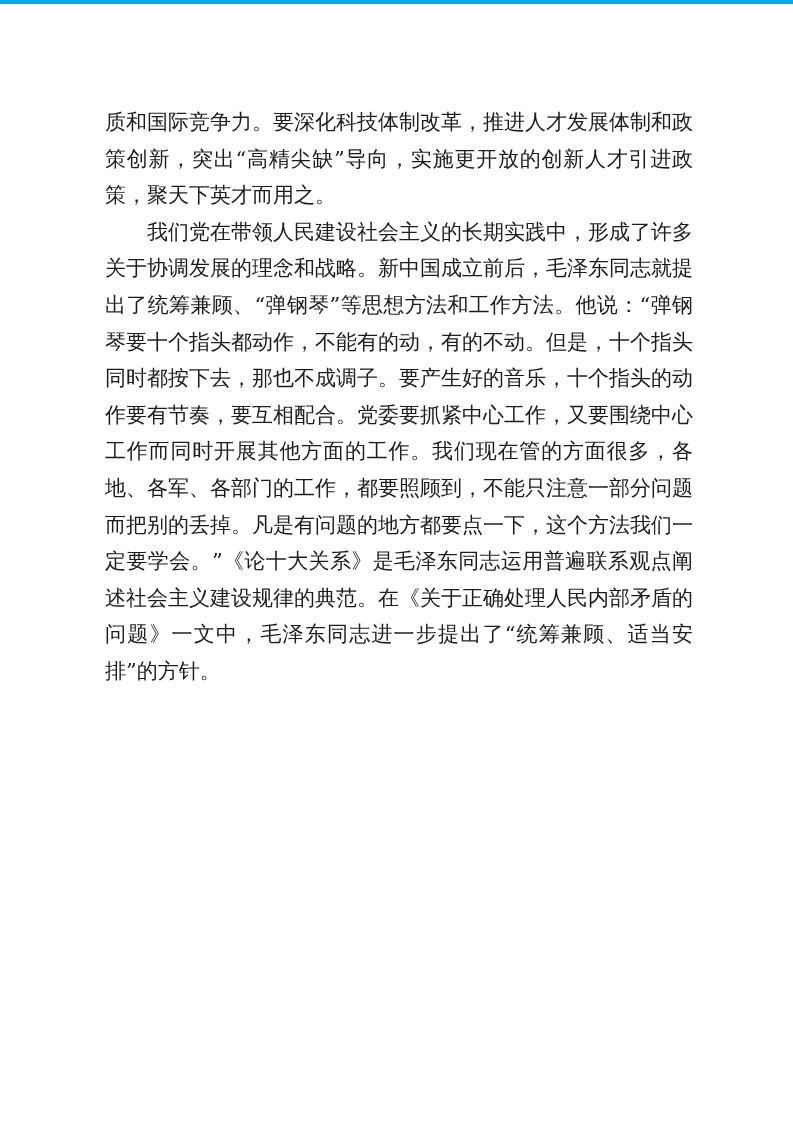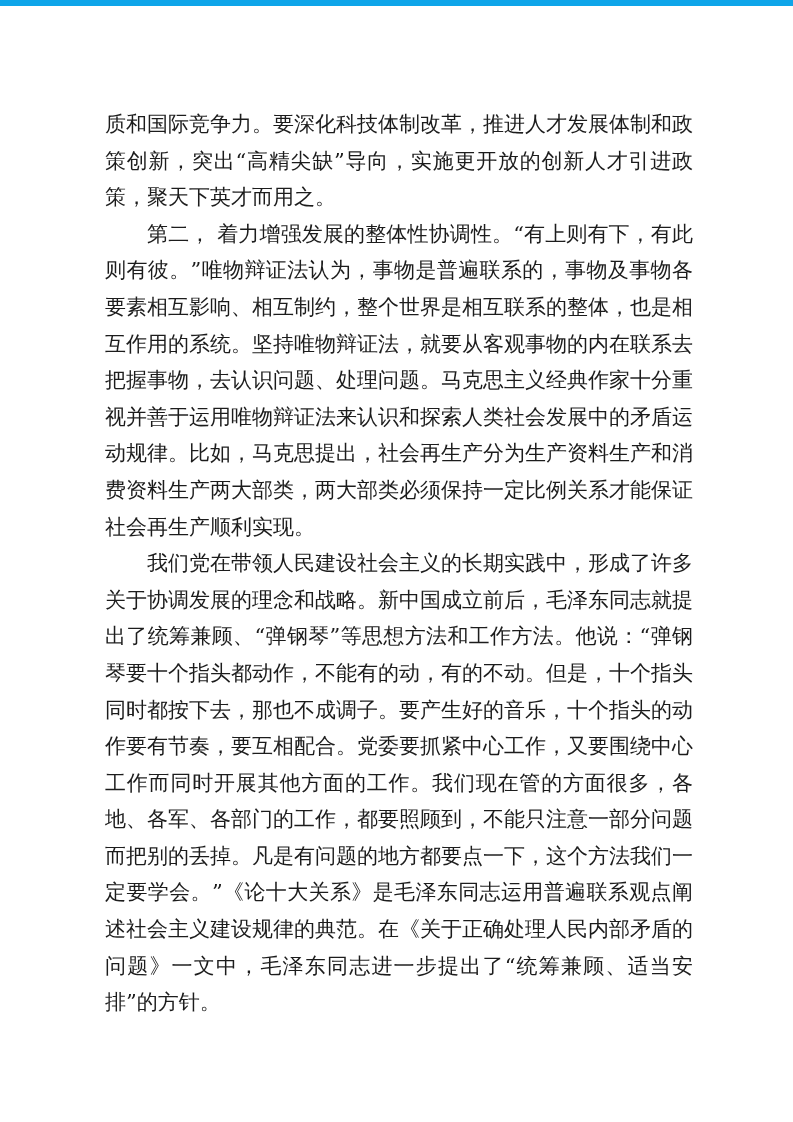"质和国际竞争力。要深化科技体制改革，推进人才发展体制和政策创新，突出“高精尖缺”" .page { border-top: 6px solid #0ea5e9 -> 4px solid #0ea5e9 }
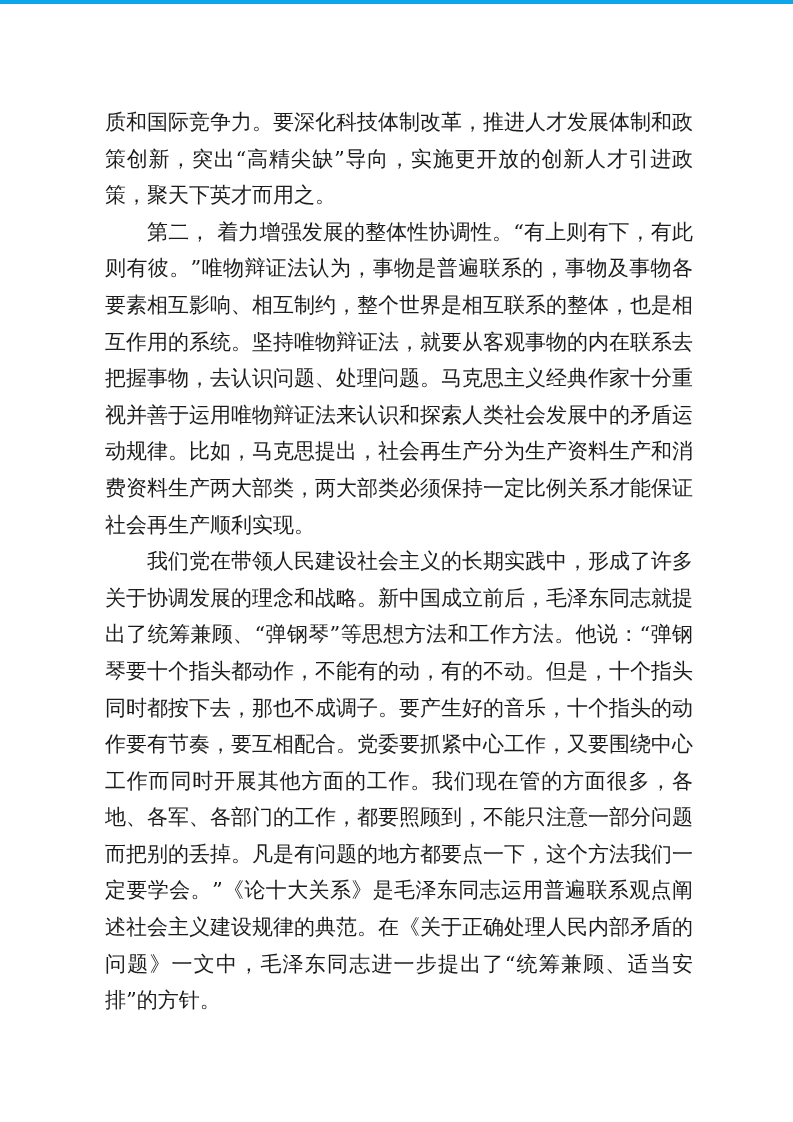"第二，" p.indent { html: <p>第二， 着力增强发展的整体性协调性。“有上则有下，有此则有彼。”唯物辩证法认为，事物是普遍联系的，事物及事物各要素相互影响、相互制约，整个世界是相互联系的整体，也是相互作用的系统。坚持唯物辩证法，就要从客观事物的内在联系去把握事物，去认识问题、处理问题。马克思主义经典作家十分重视并善于运用唯物辩证法来认识和探索人类社会发展中的矛盾运动规律。比如，马克思提出，社会再生产分为生产资料生产和消费资料生产两大部类，两大部类必须保持一定比例关系才能保证社会再生产顺利实现。</p> -> none }
